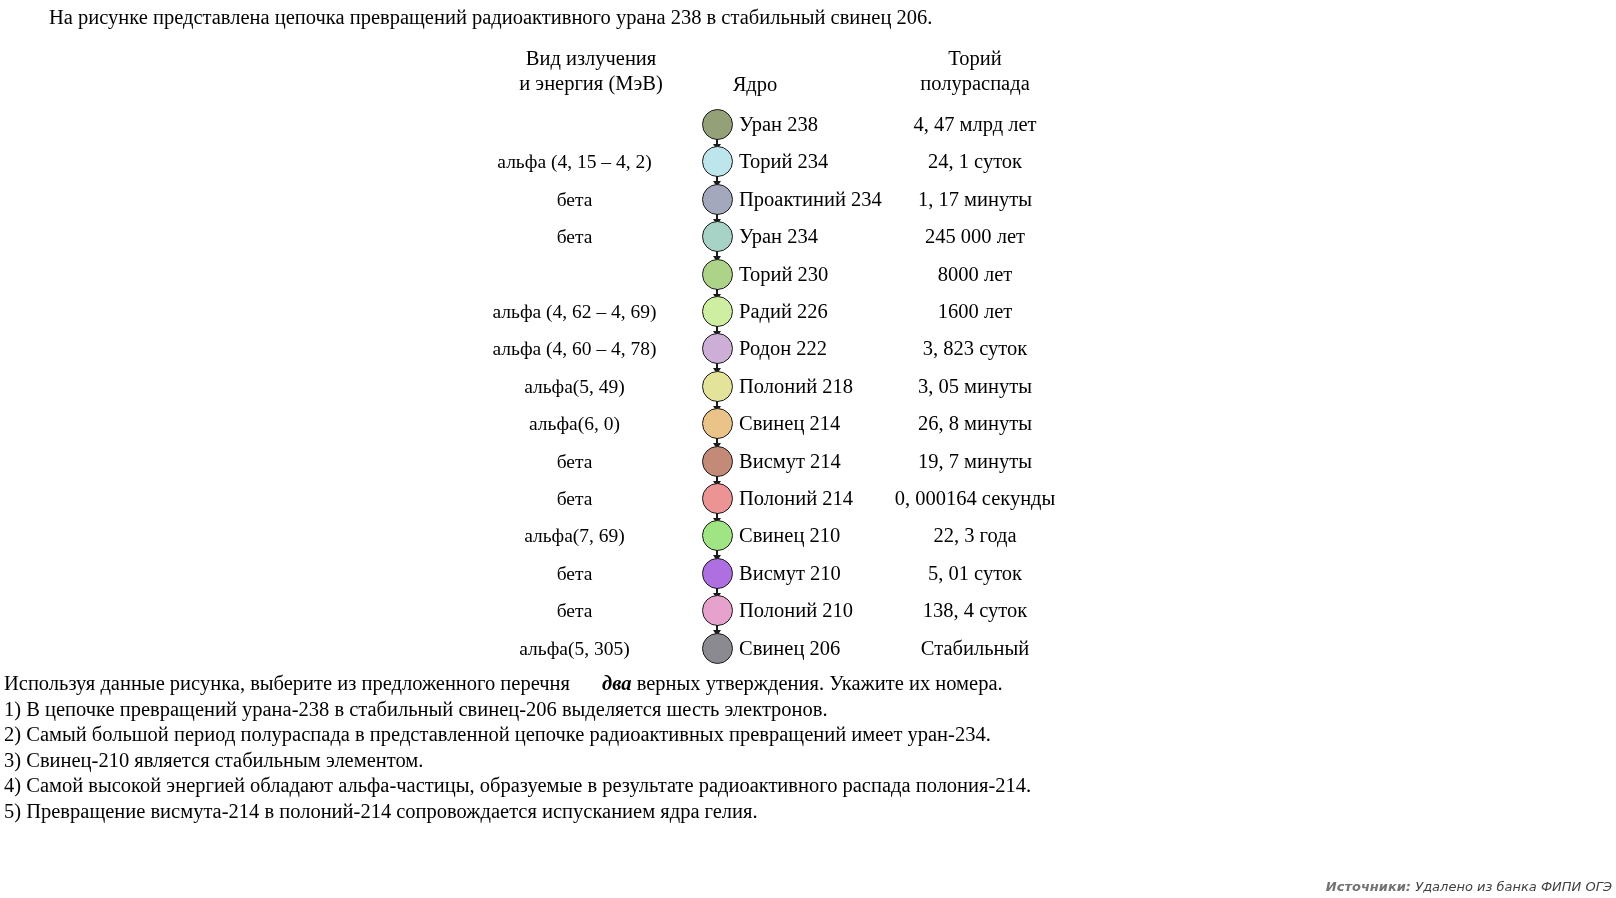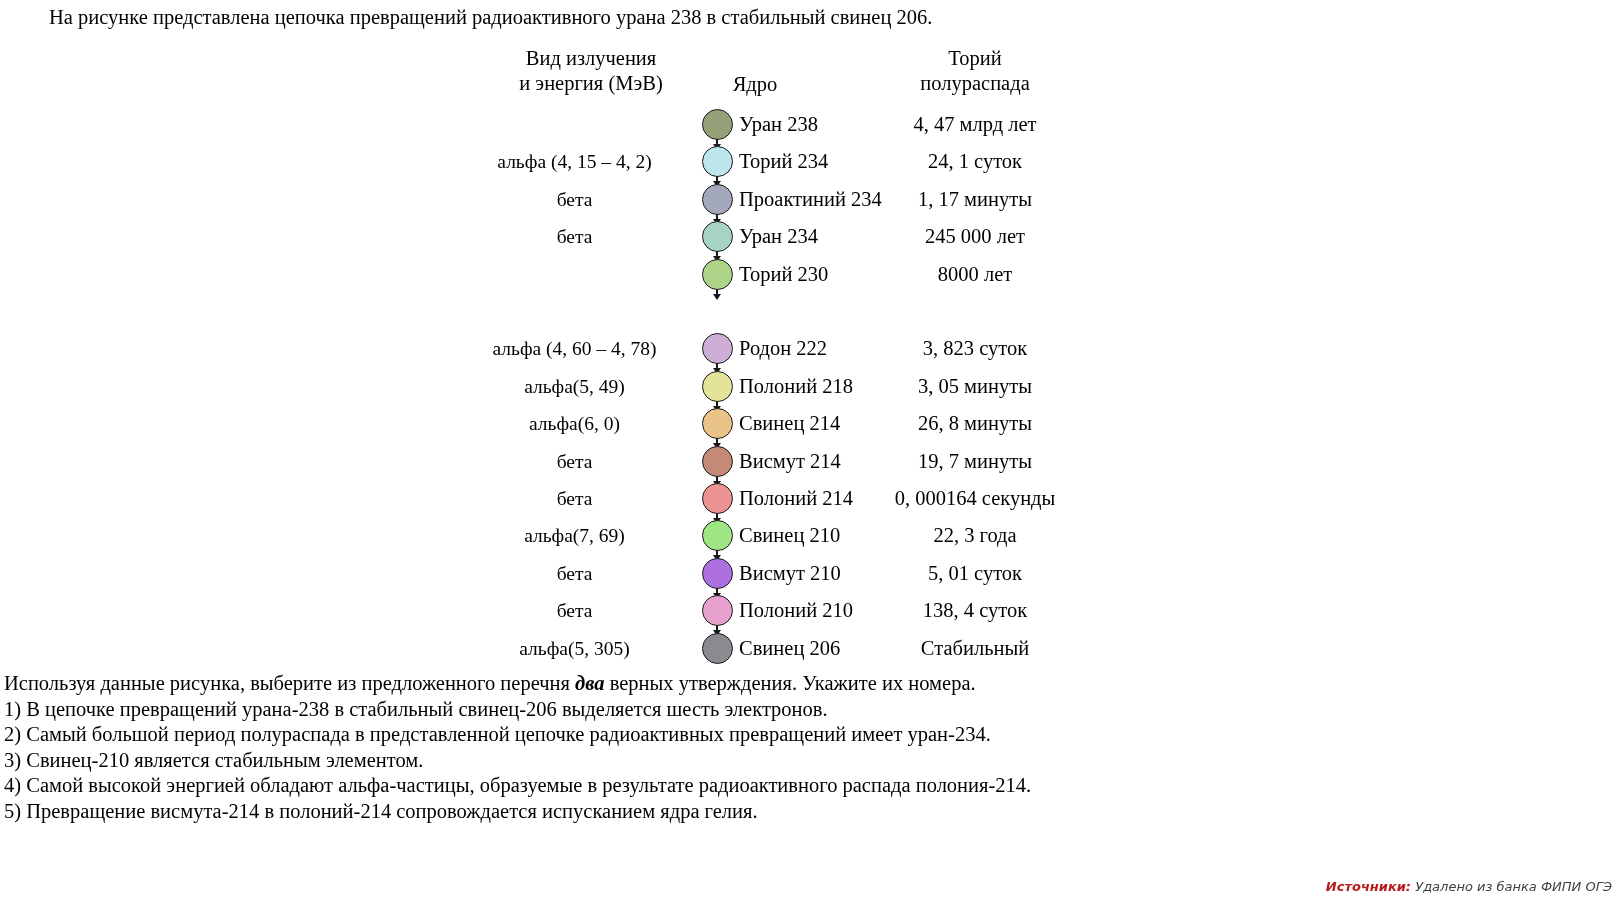"альфа (4, 62 – 4," div.row { html: none -> <div> <div>альфа (4, 62 – 4, 69)</div> <div></div> <div></div> <div>Радий 226</div> <div>1600 лет</div> </div> }
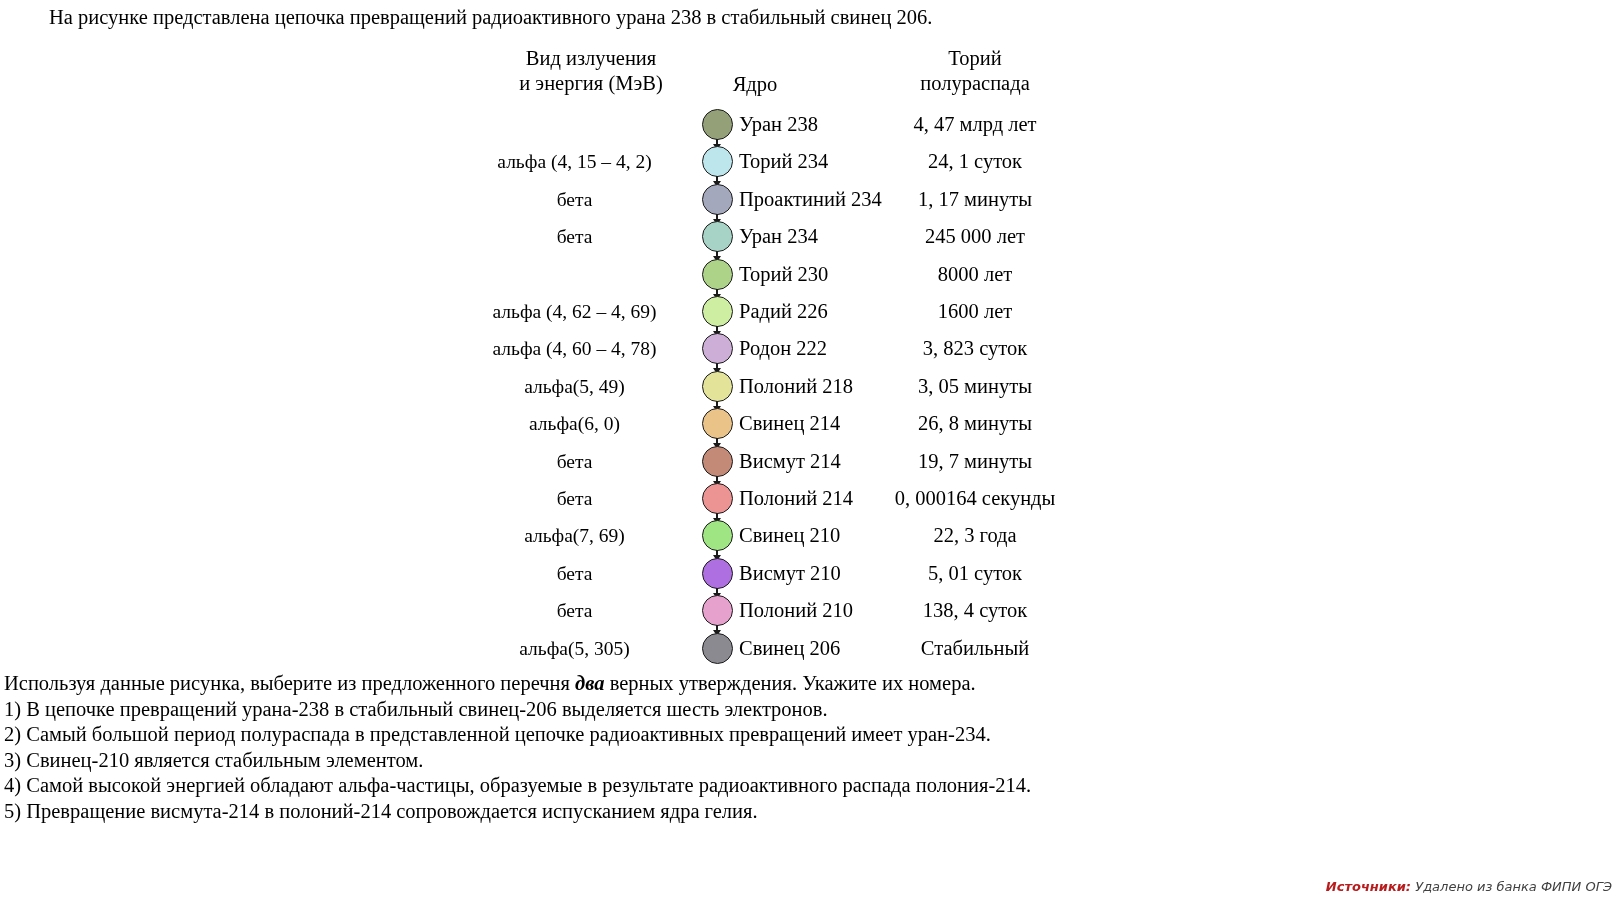"два" #question em { margin-left: none -> 27px }
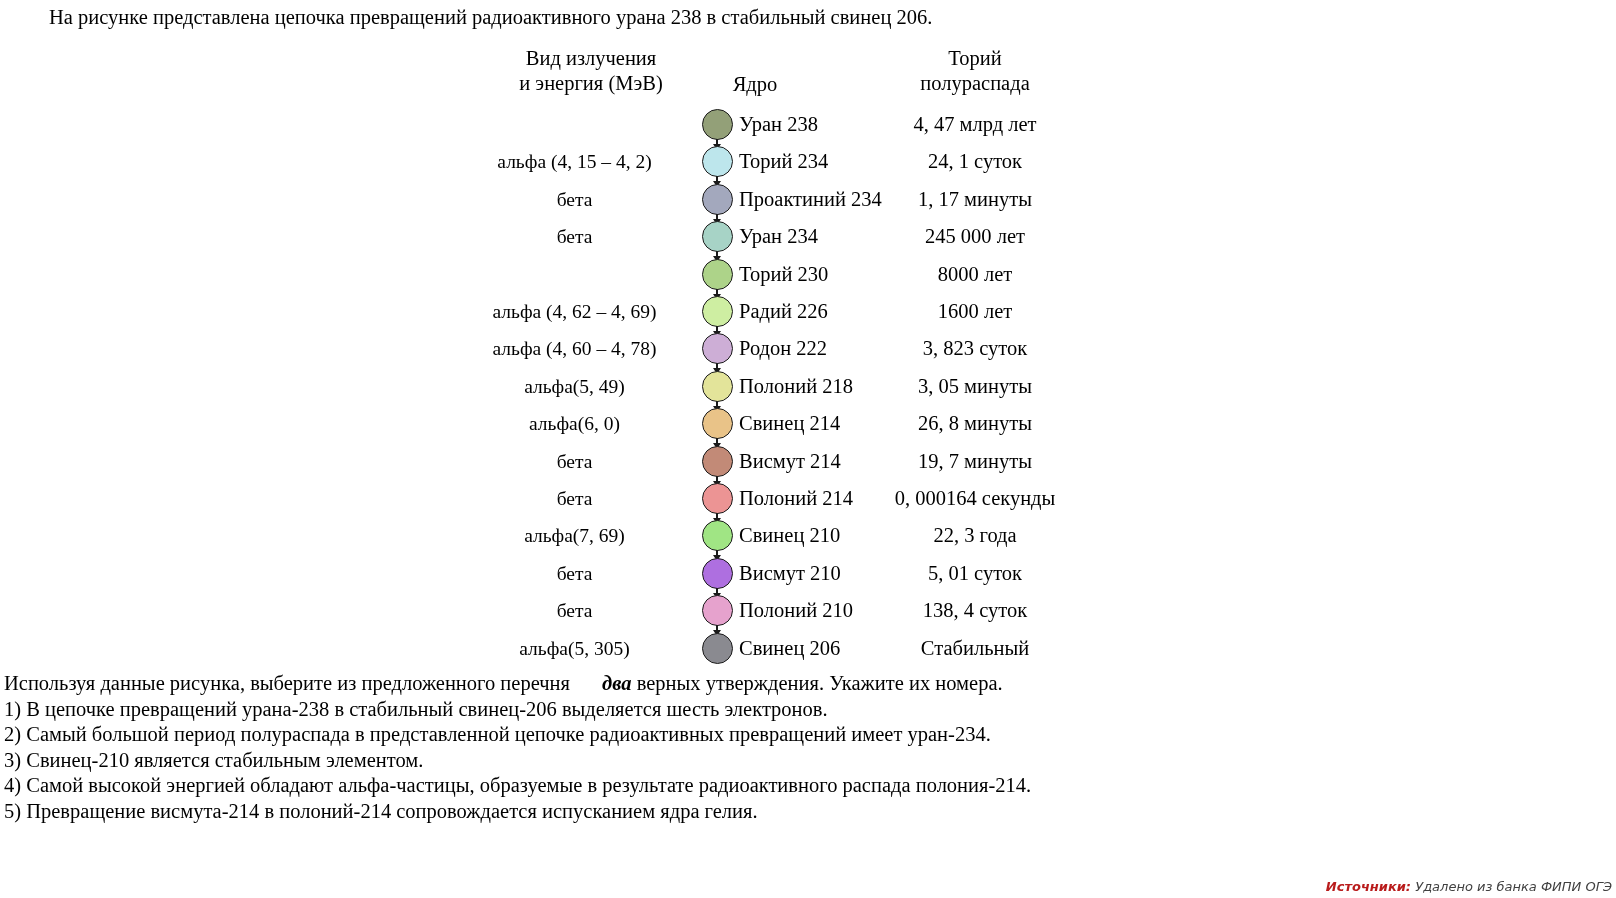"Источники:" #source .src-label { color: #b91c1c -> #737373 }
